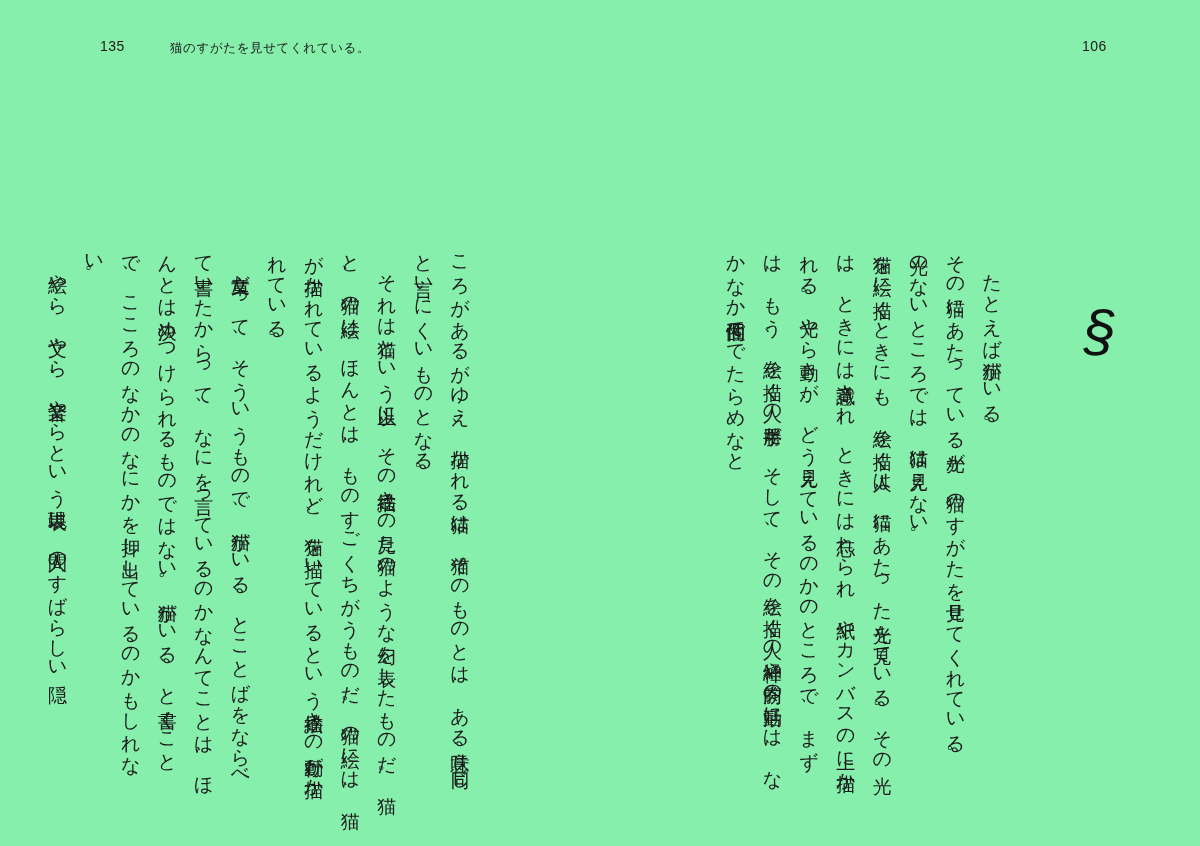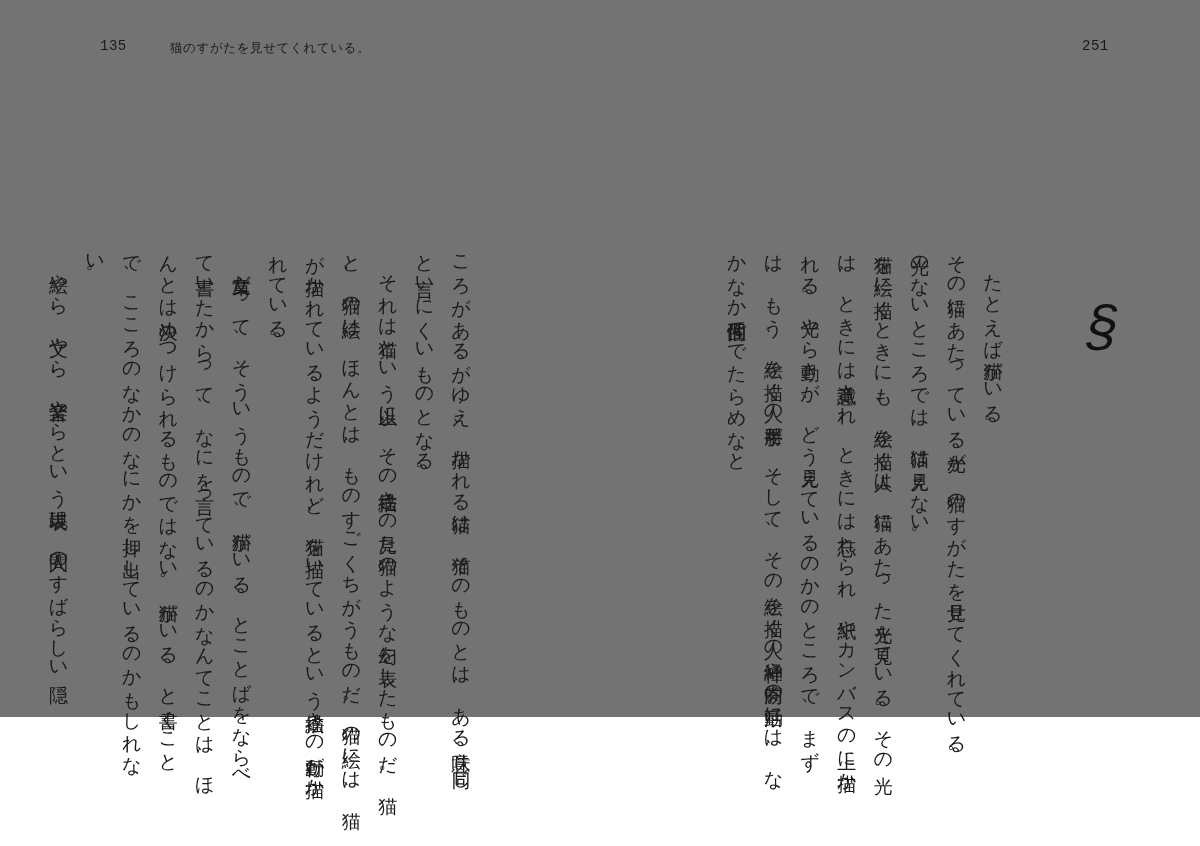"135" .spread { background: #737373 -> #86efac; font-family: Liberation Mono, monospace -> Liberation Sans, sans-serif; height: 717px -> 846px }
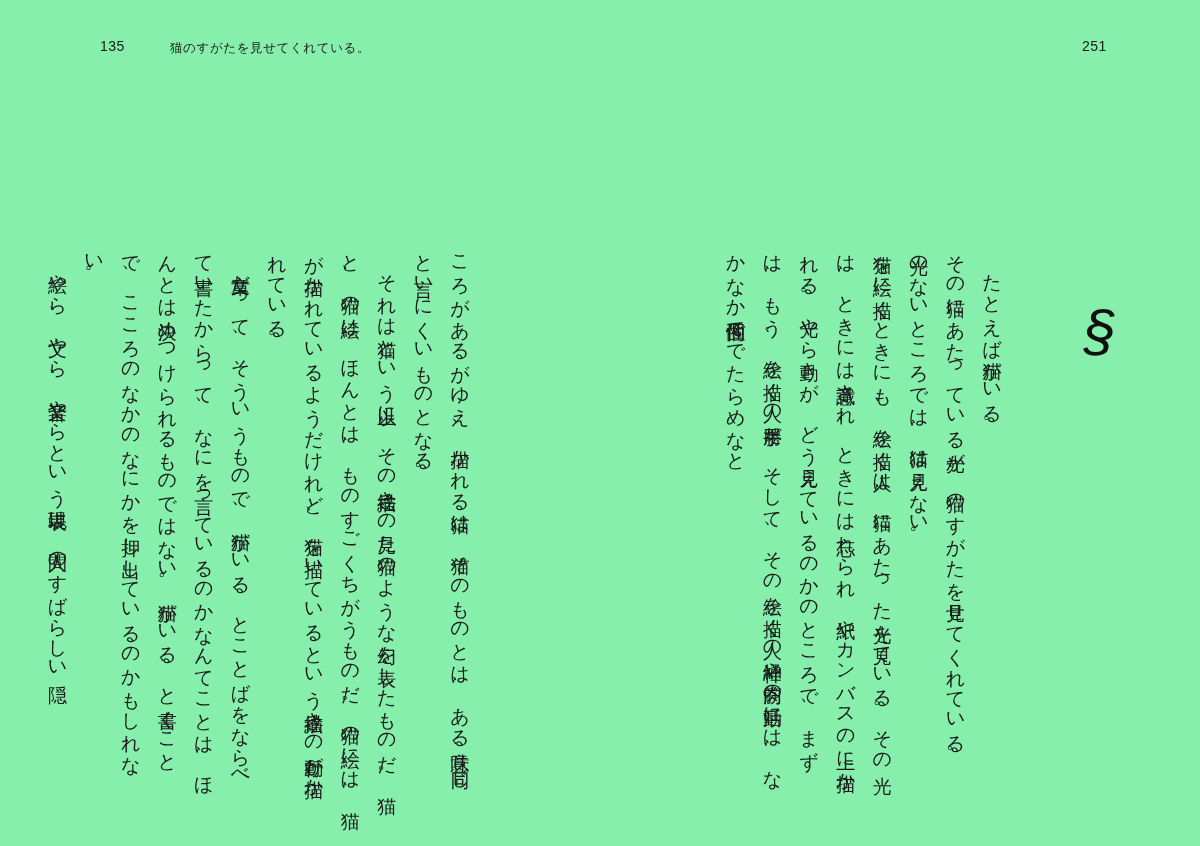"251" div.folio { text: 251 -> 106 }
